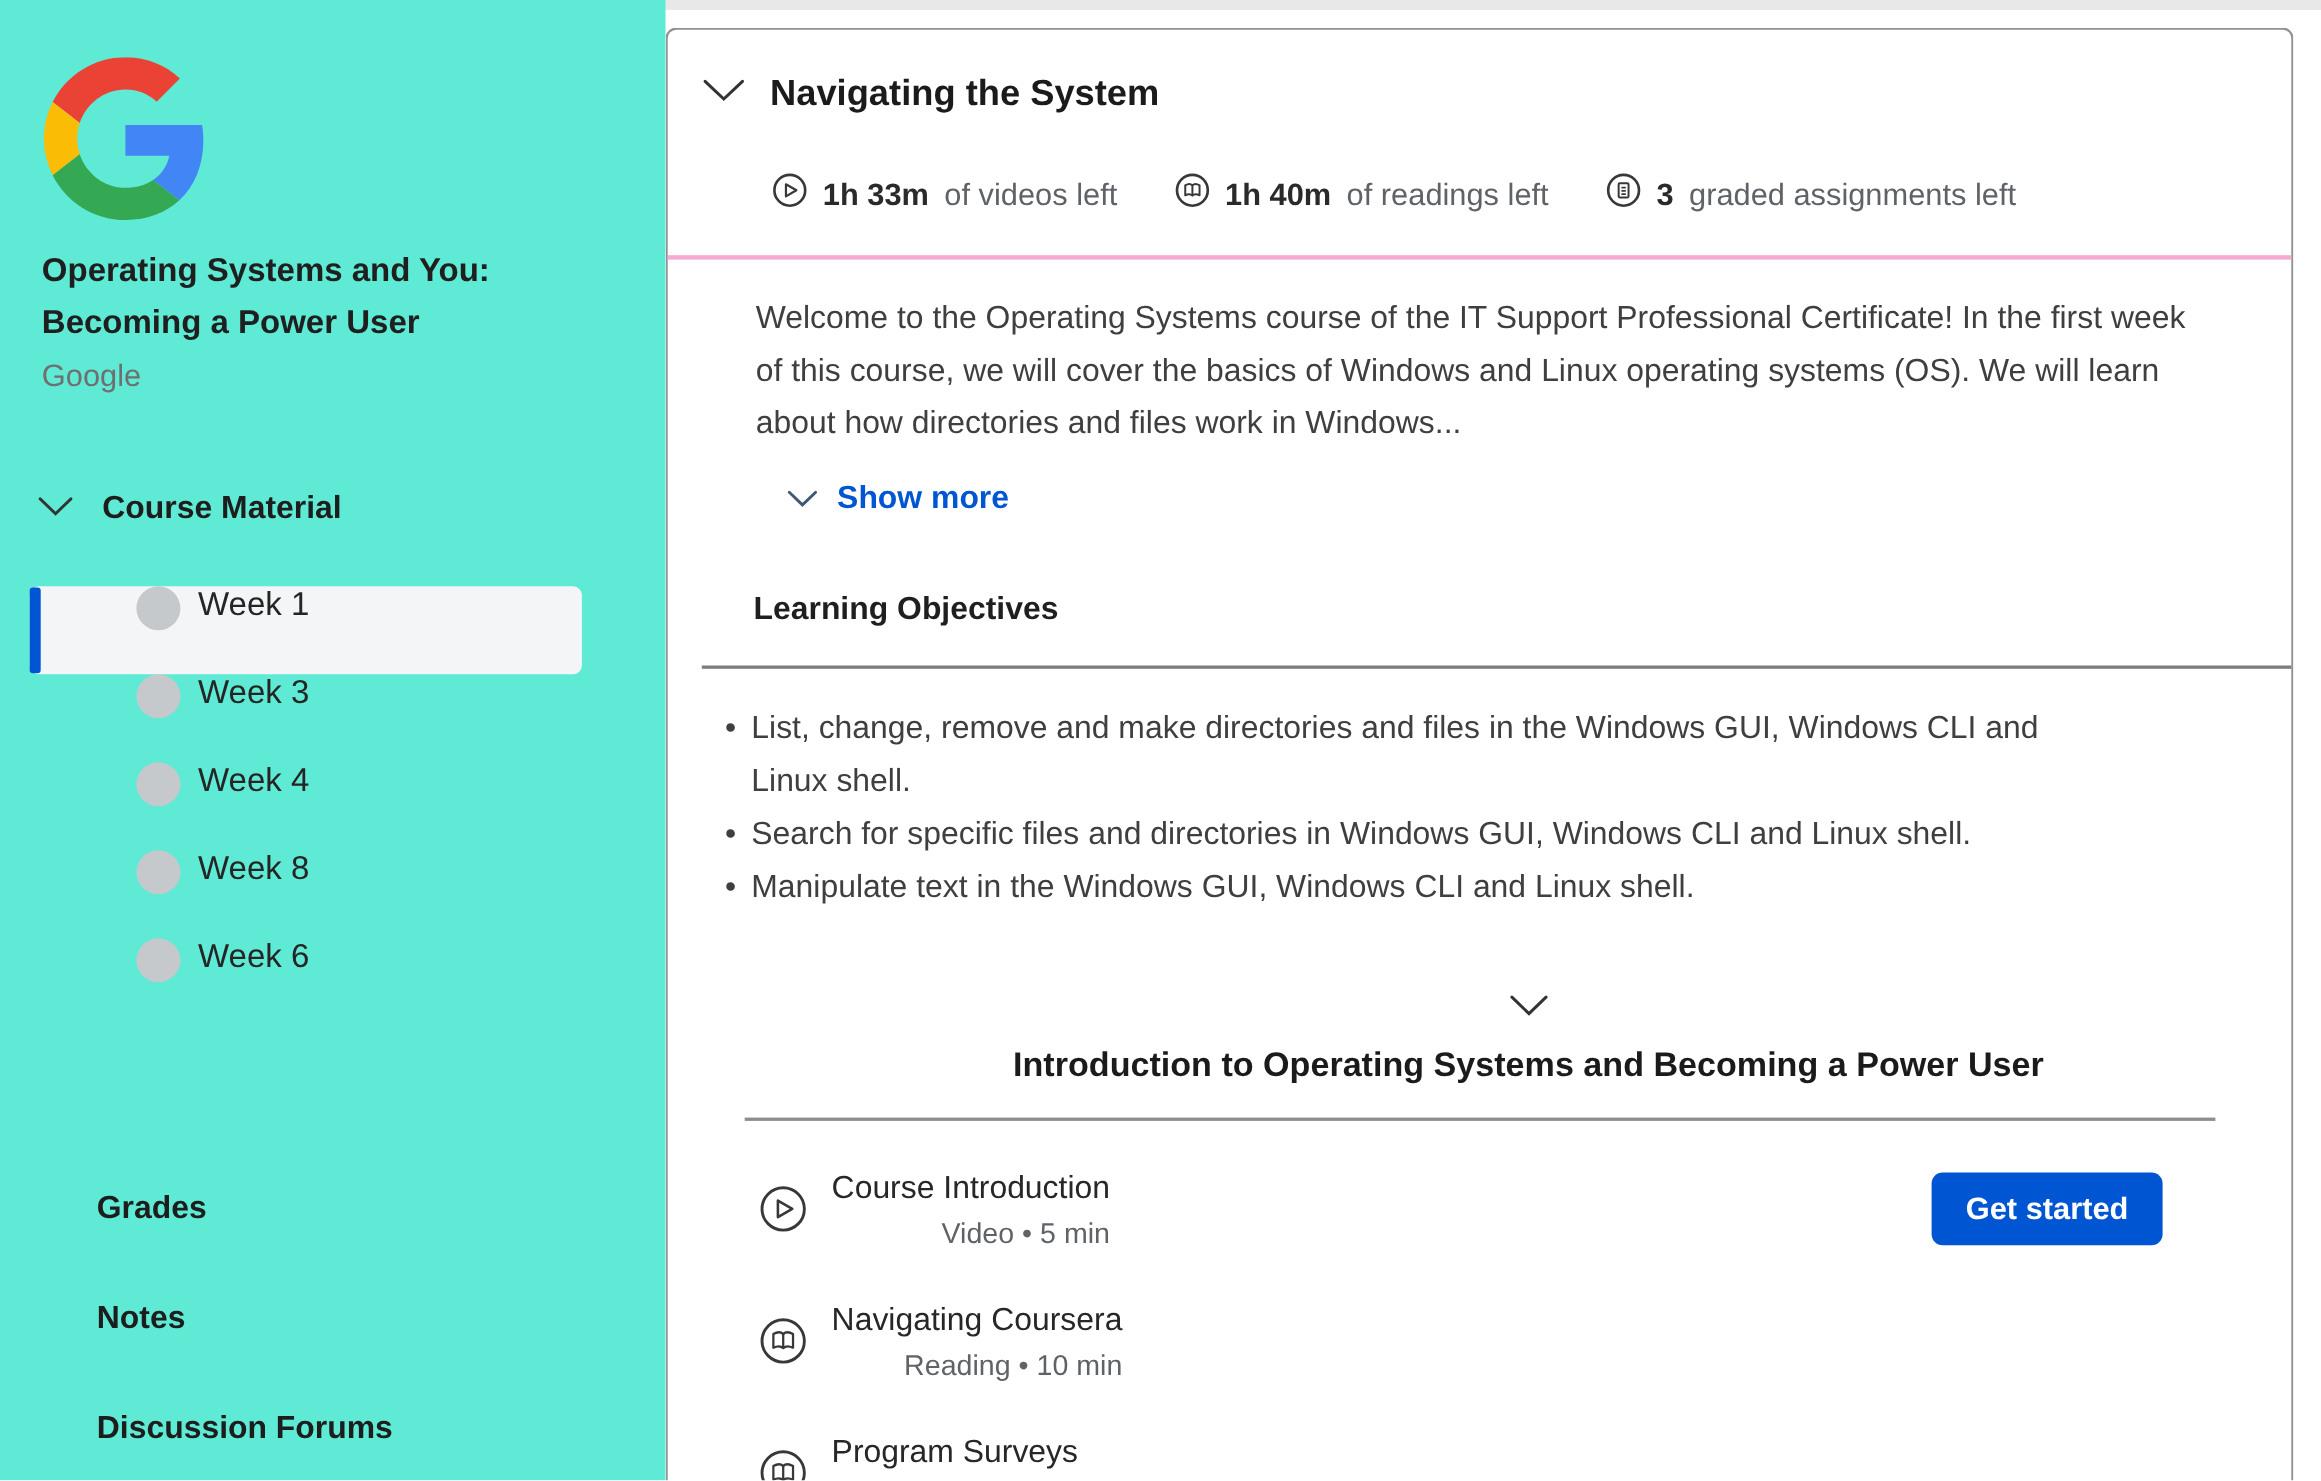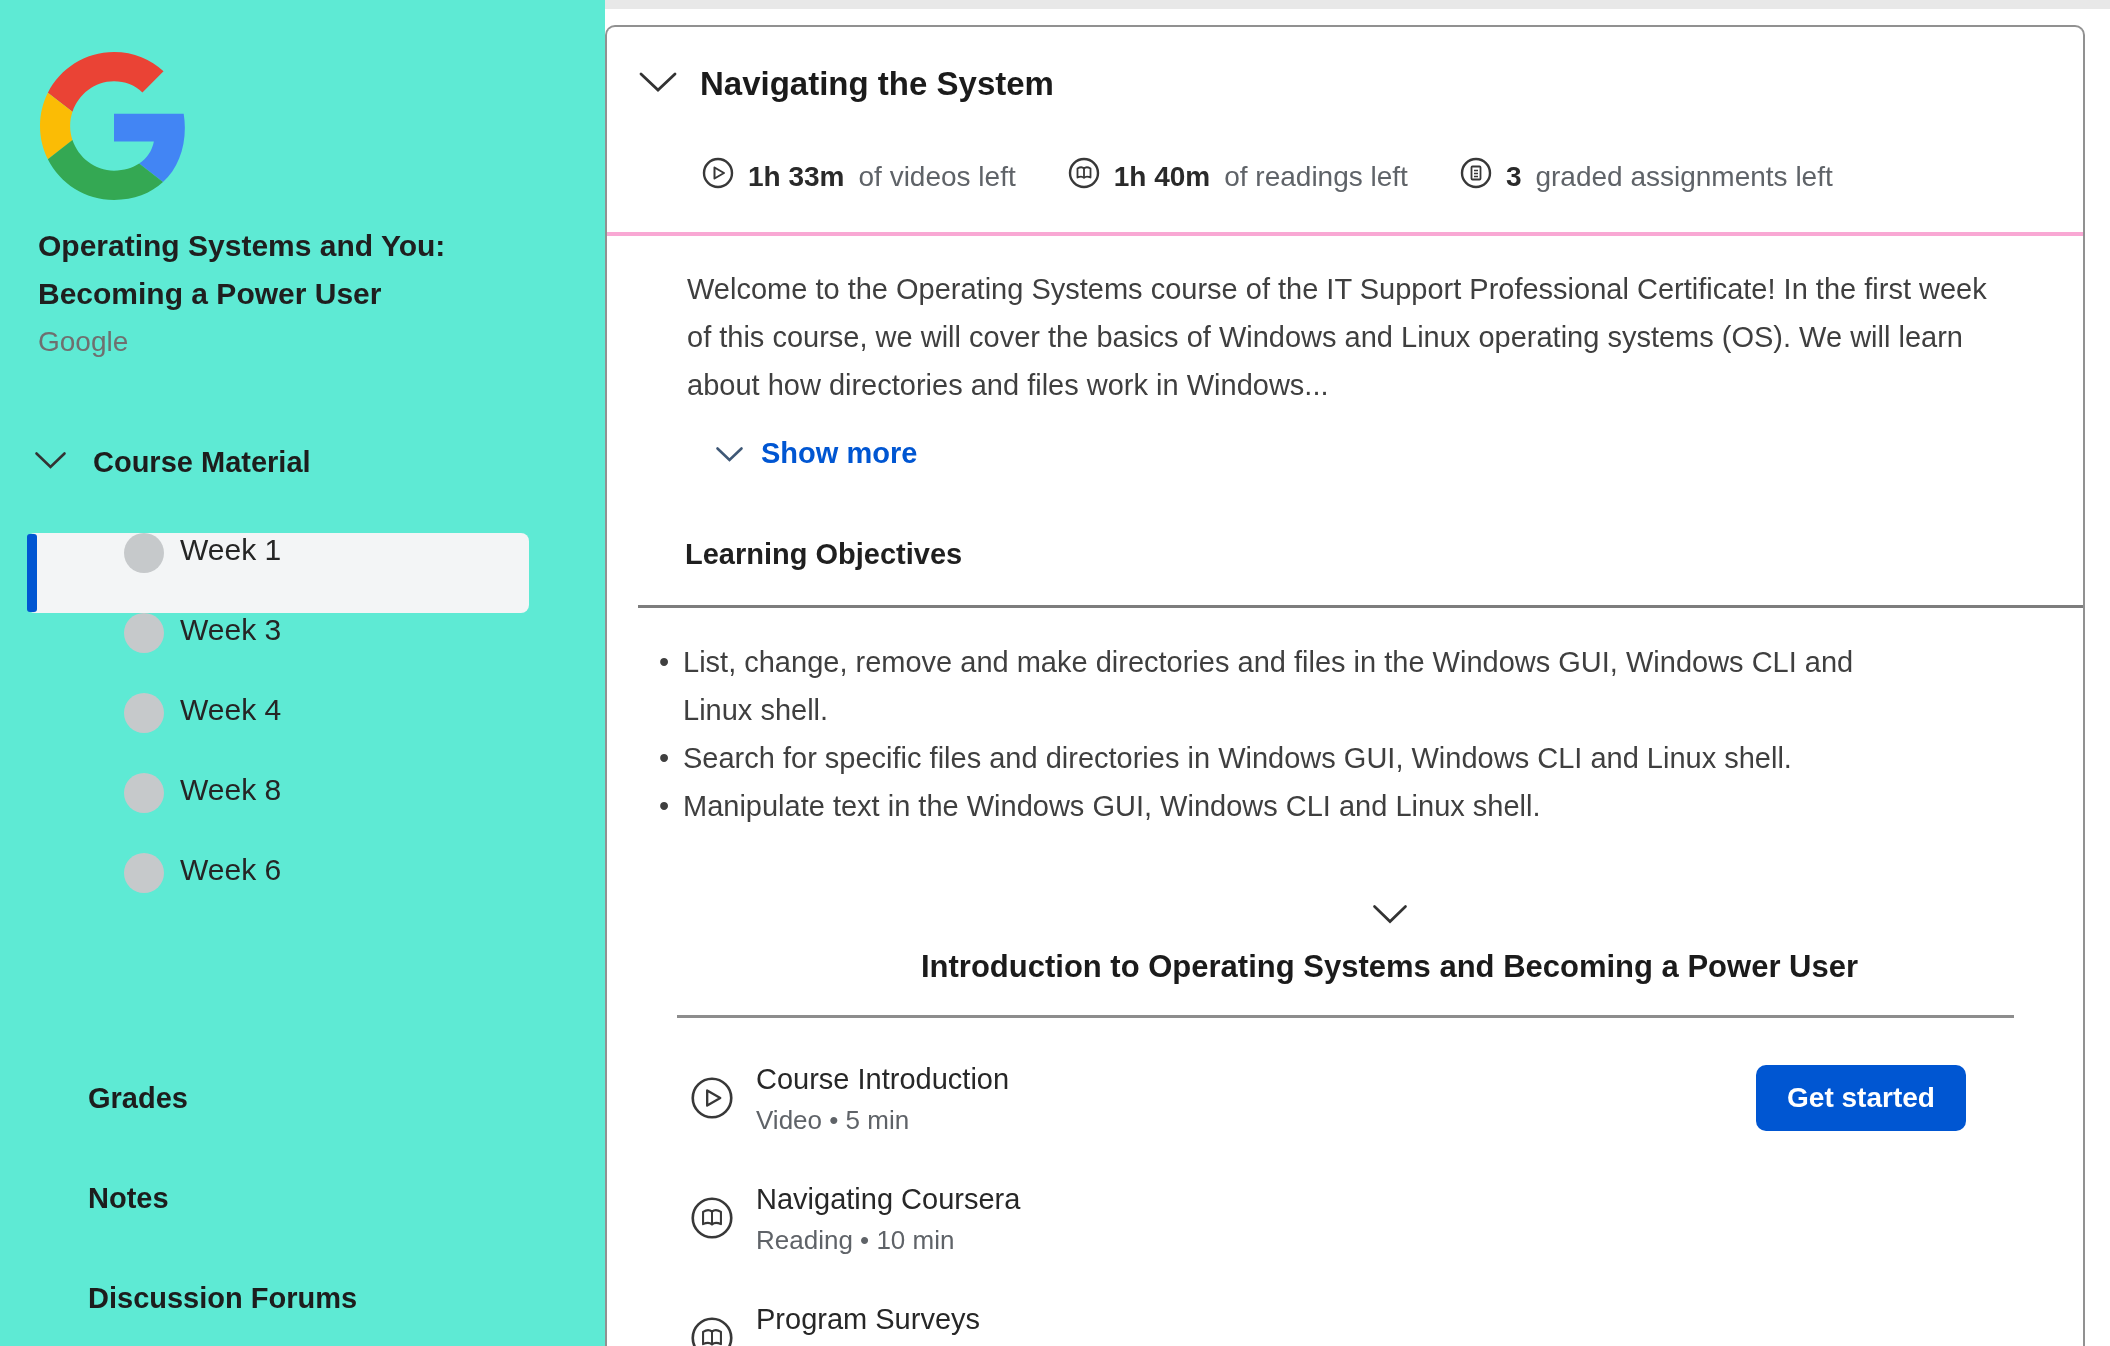"Video • 5 min" .lesson-meta { text-align: none -> right }
